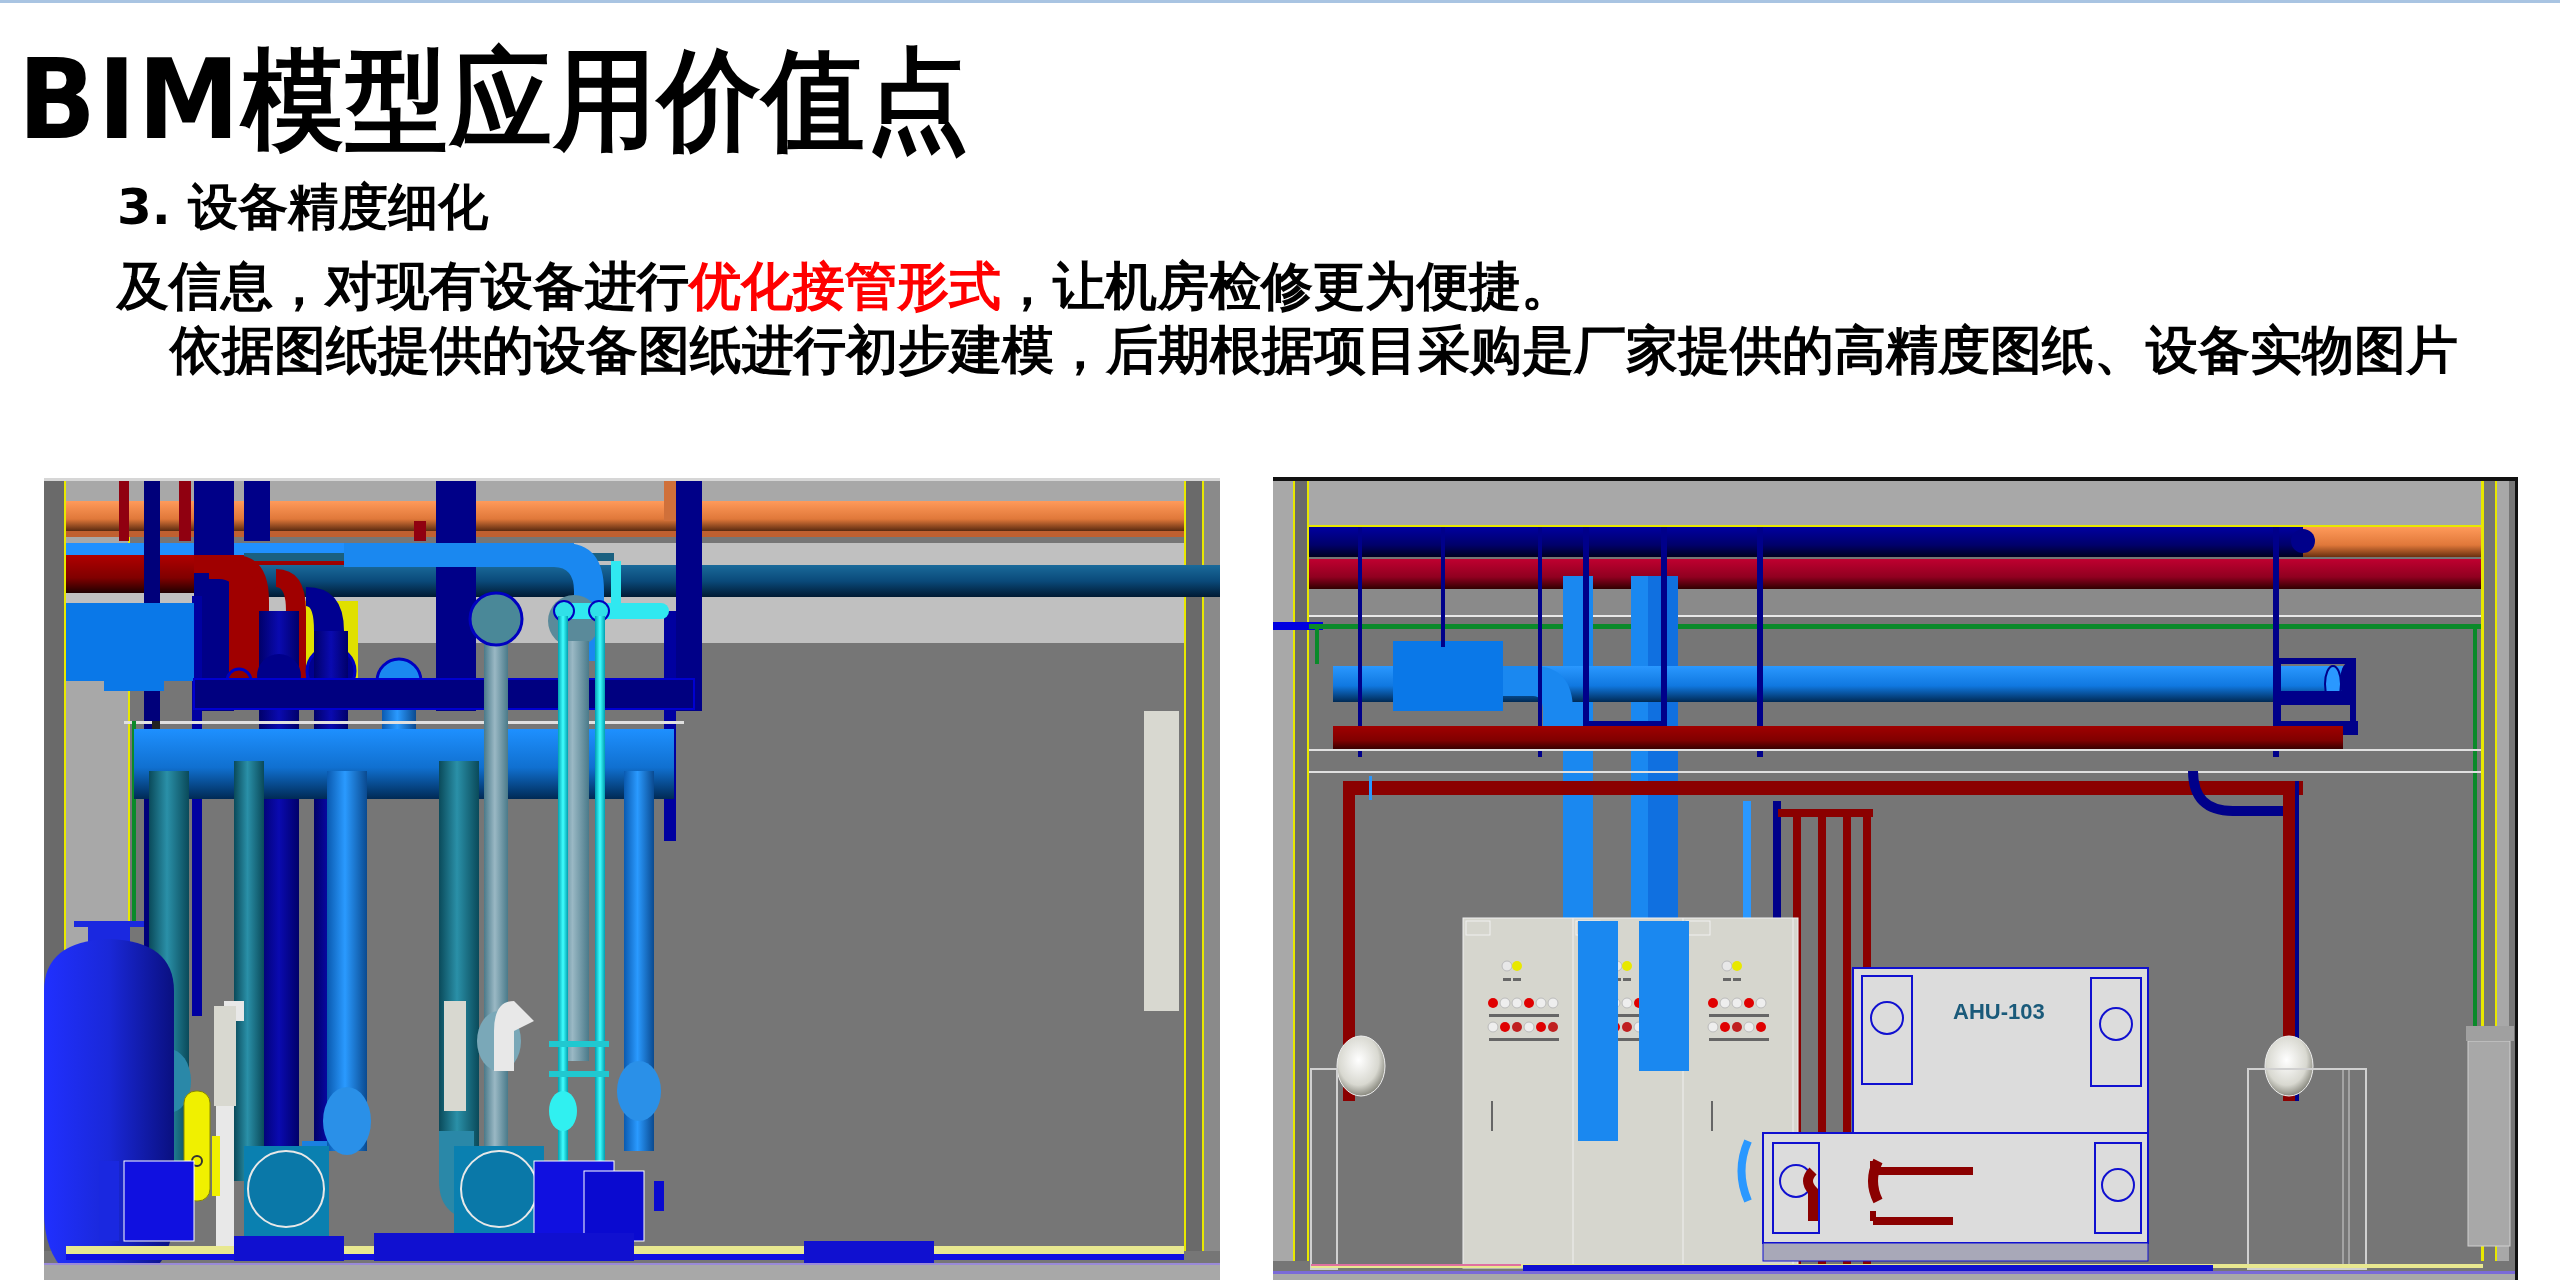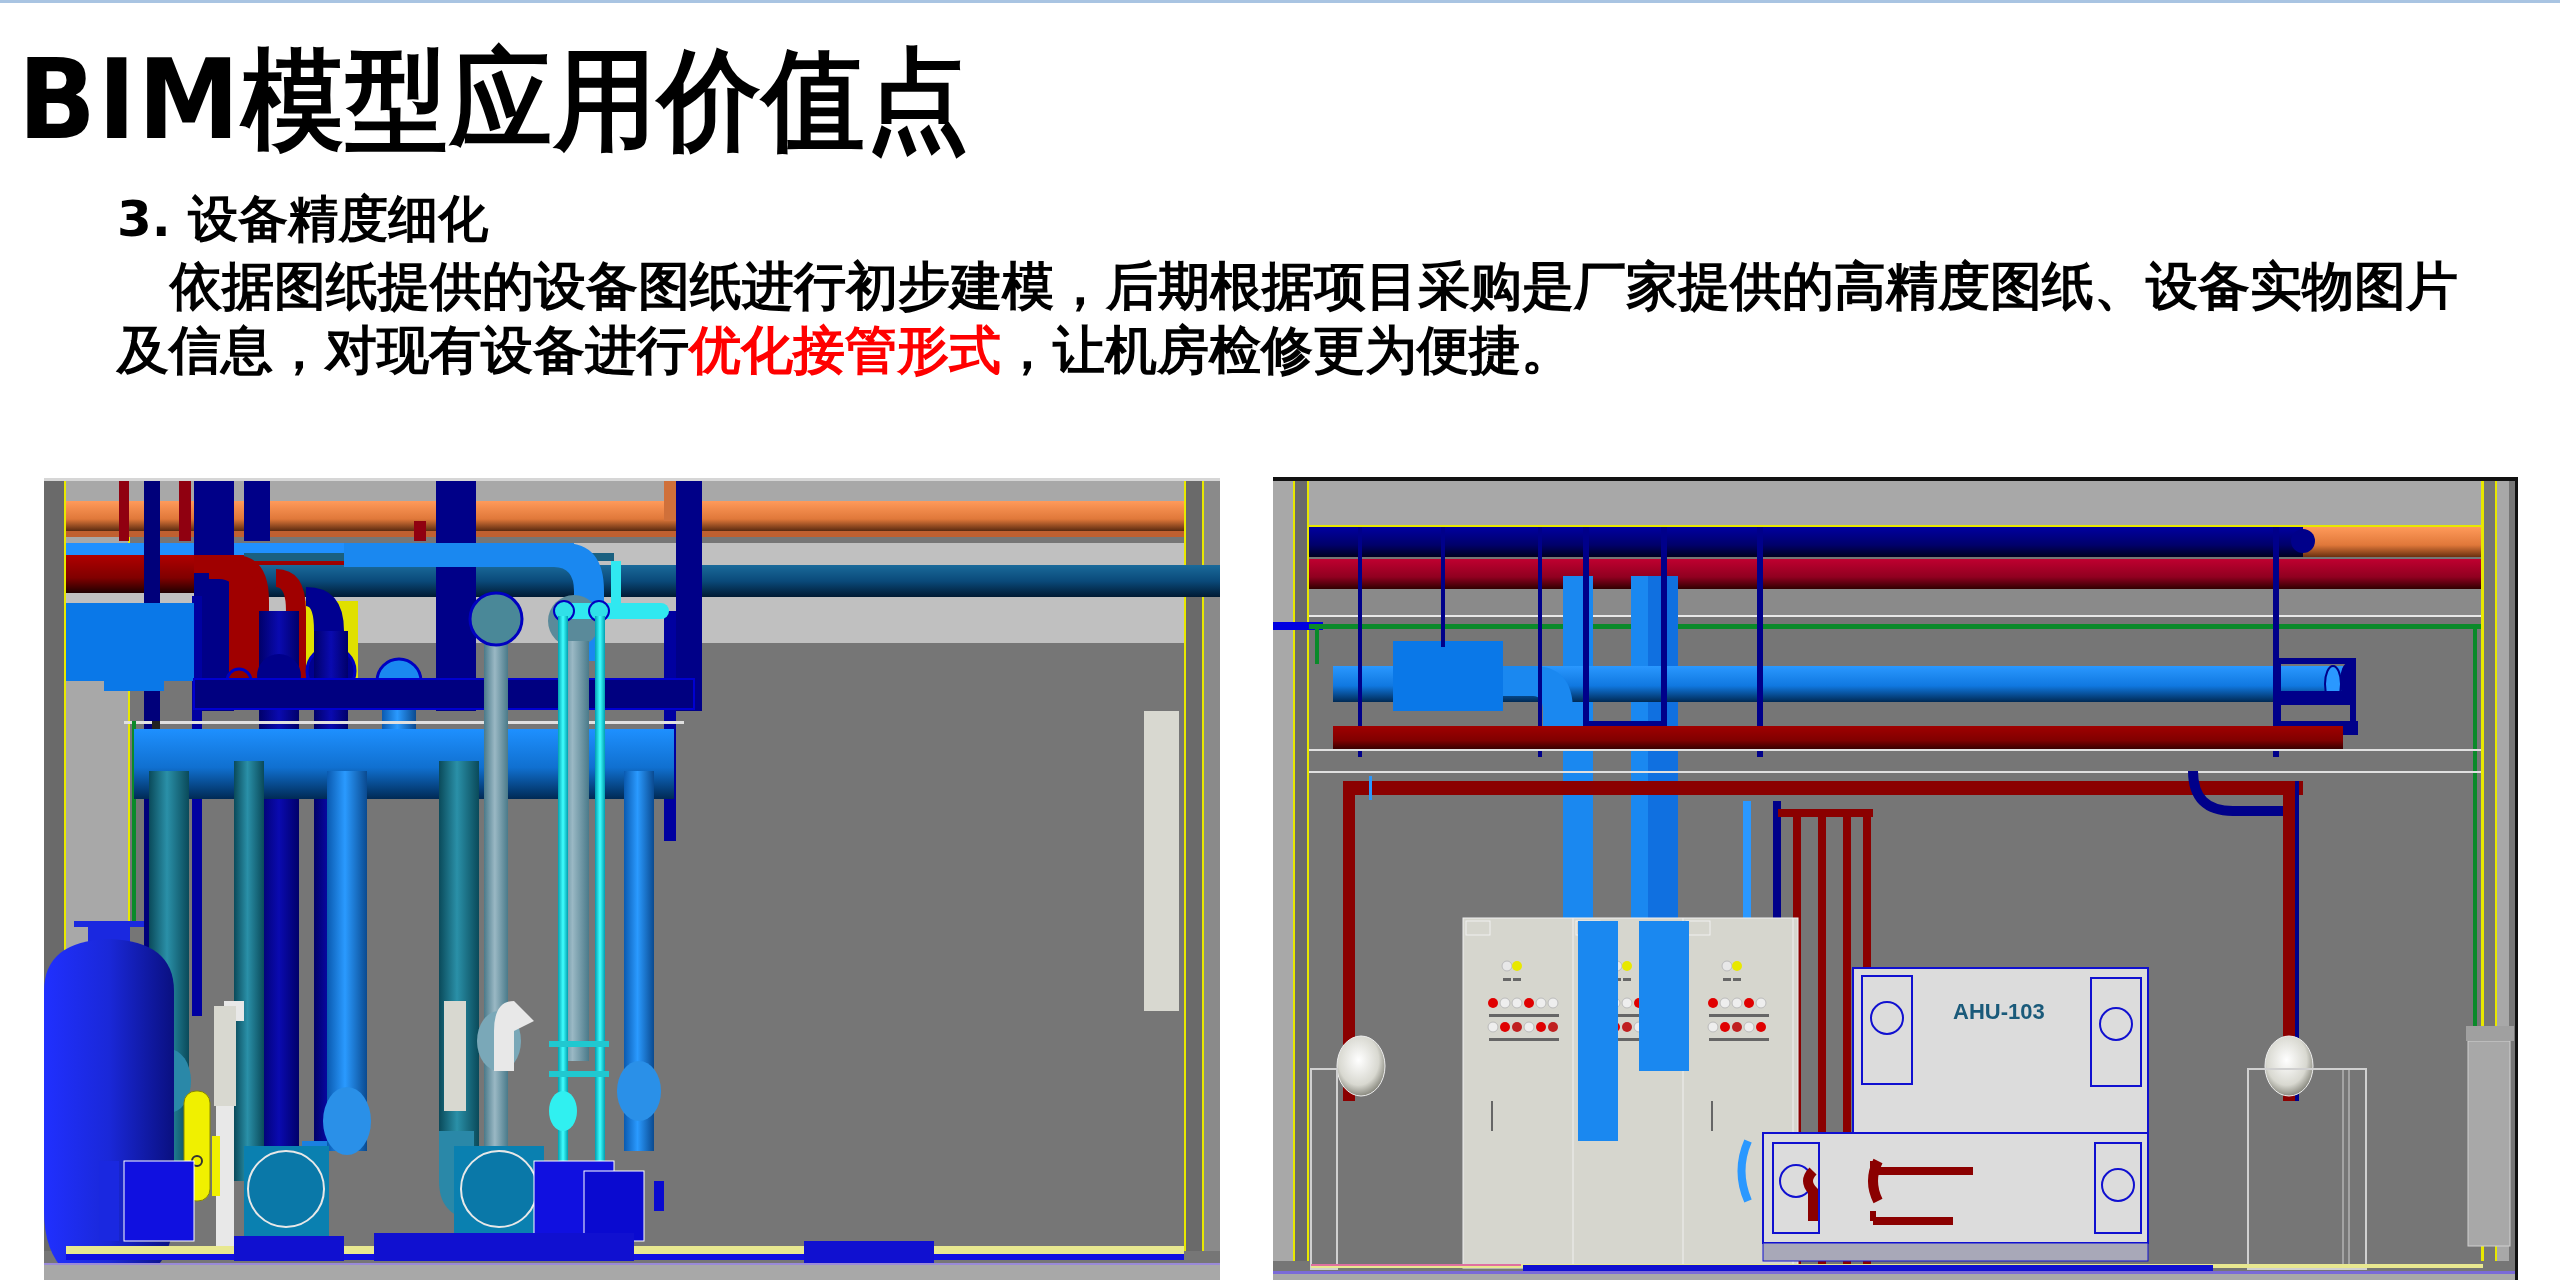"3. 设备精度细化" .section-heading { top: 188px -> 176px }
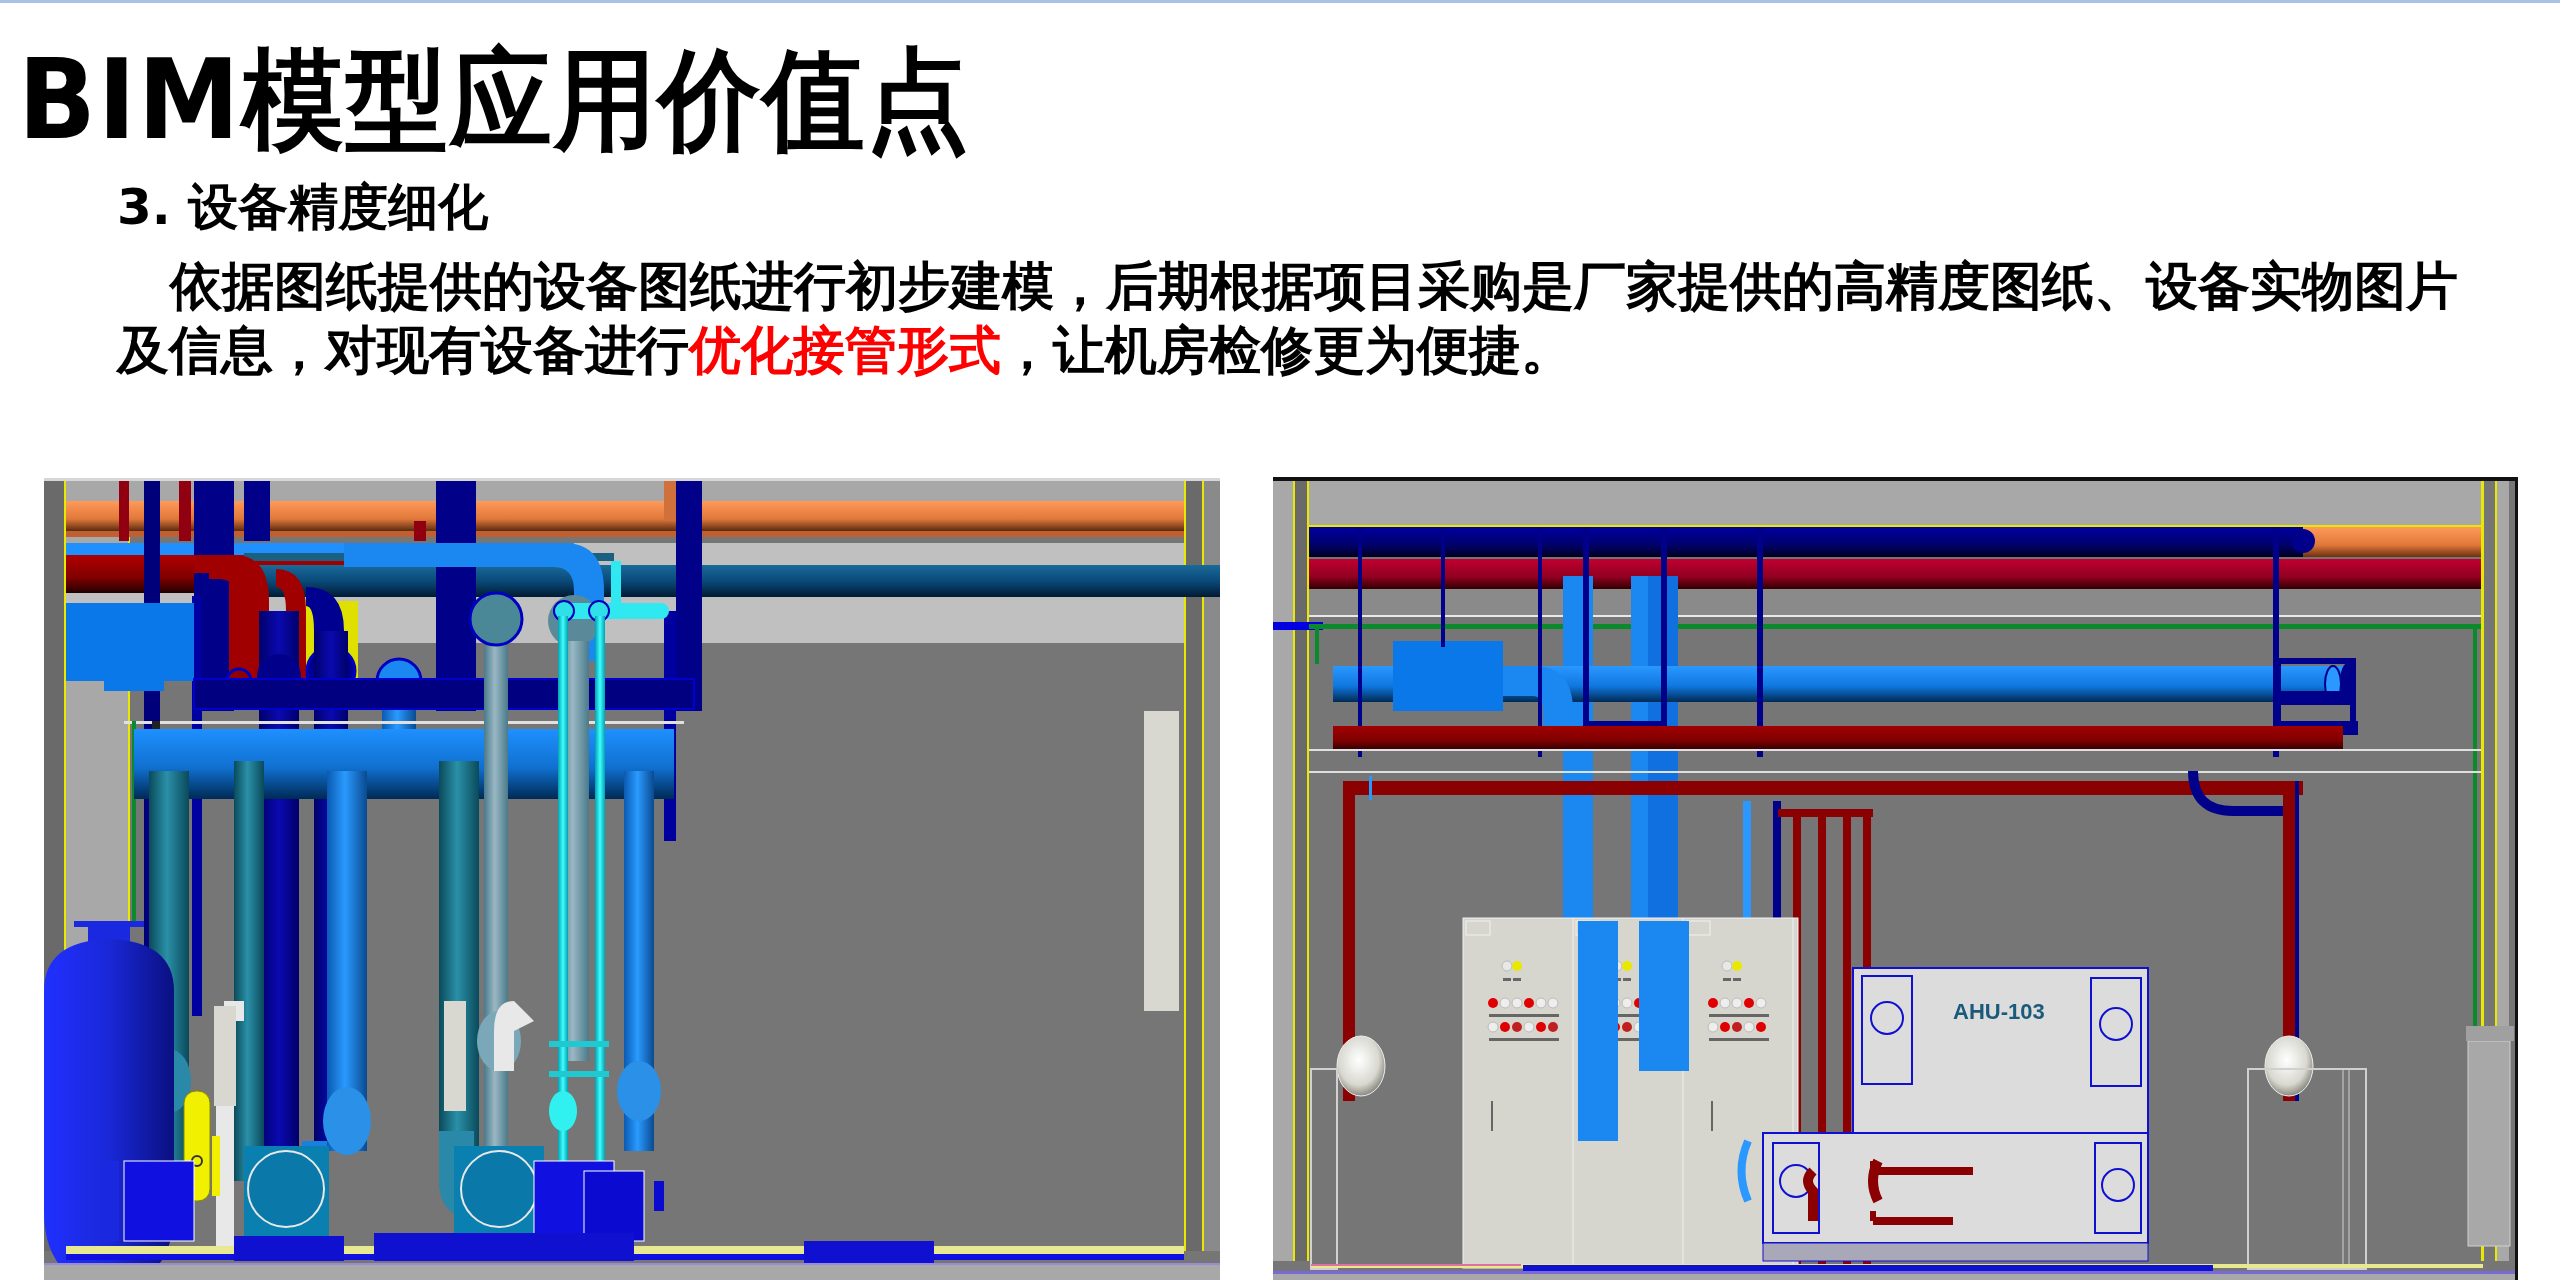"依据图纸提供的设备图纸进行初步建模，后期根据项目采购是厂家提供的高精度图纸、设备" span.body-line { order: before "及信息，对现有设备进行优化接管形式，让机房检修更为便捷。" -> after "及信息，对现有设备进行优化接管形式，让机房检修更为便捷。" }
